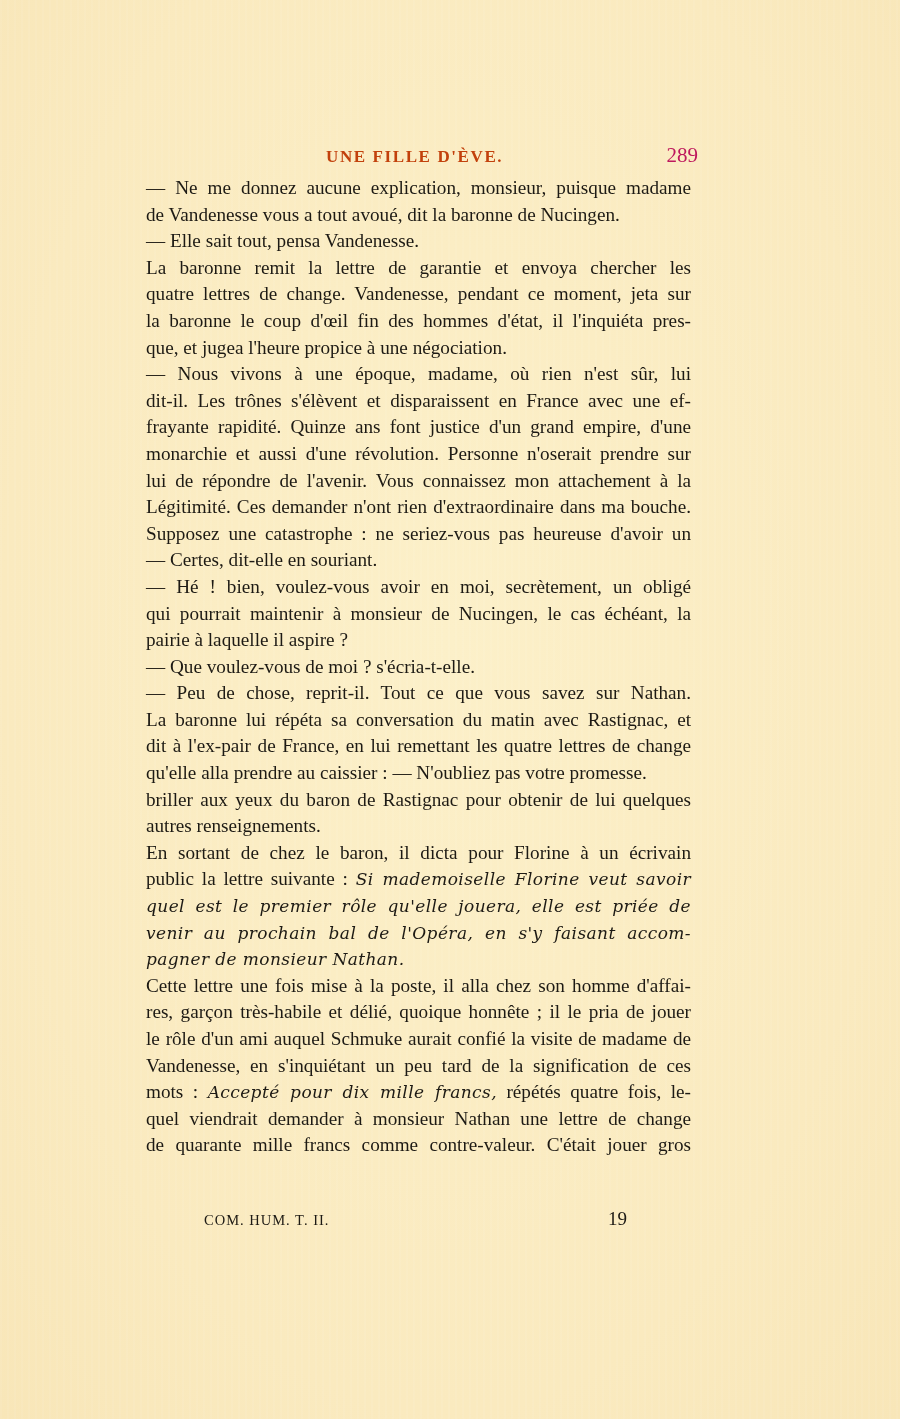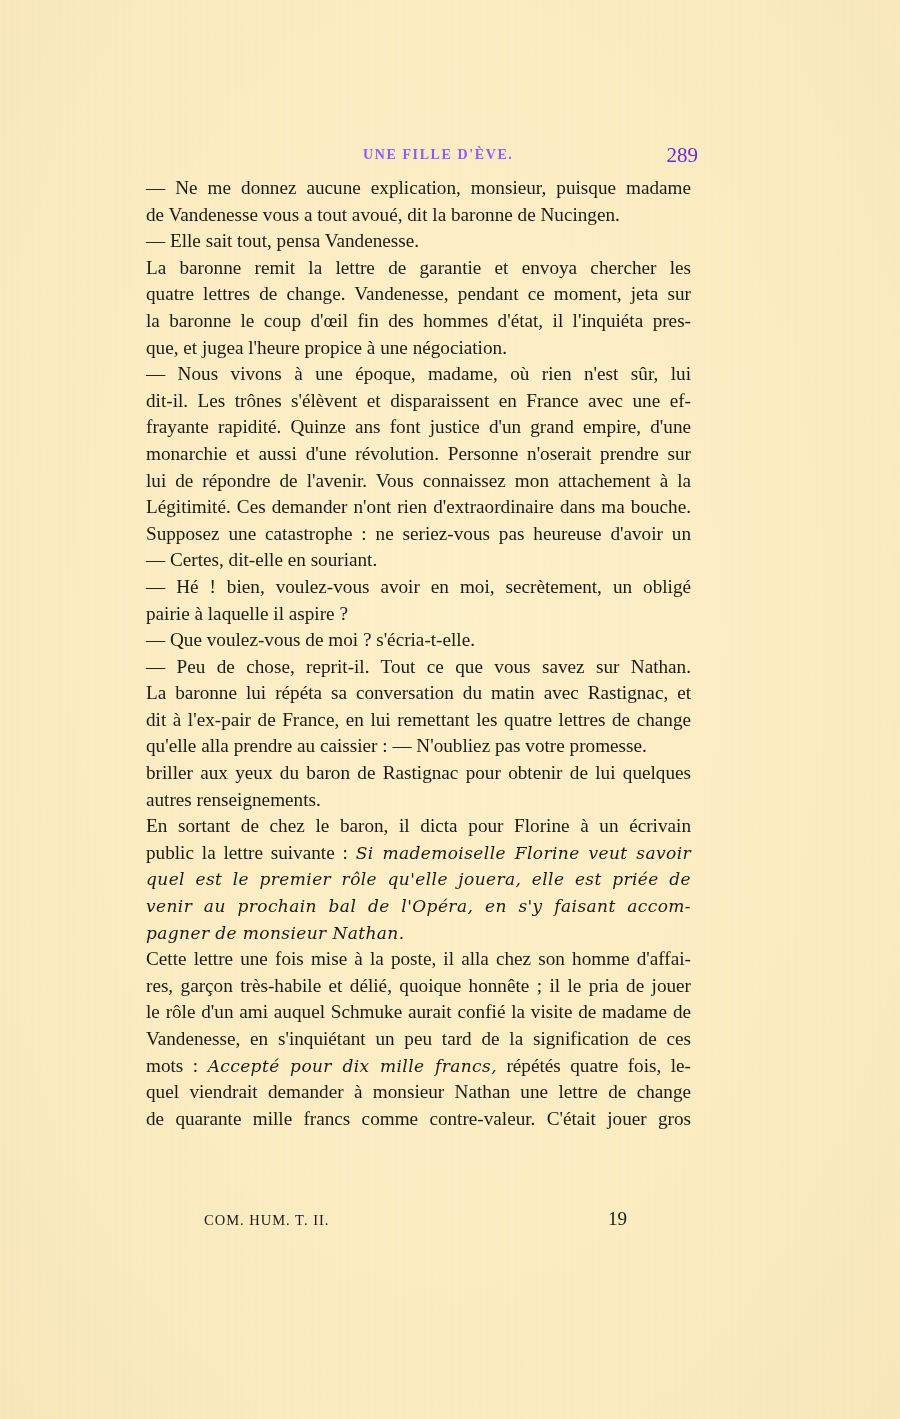"UNE FILLE D'ÈVE." .running-title { color: #8b5cf6 -> #c2410c; font-size: 14px -> 17px; margin-left: 37px -> none }
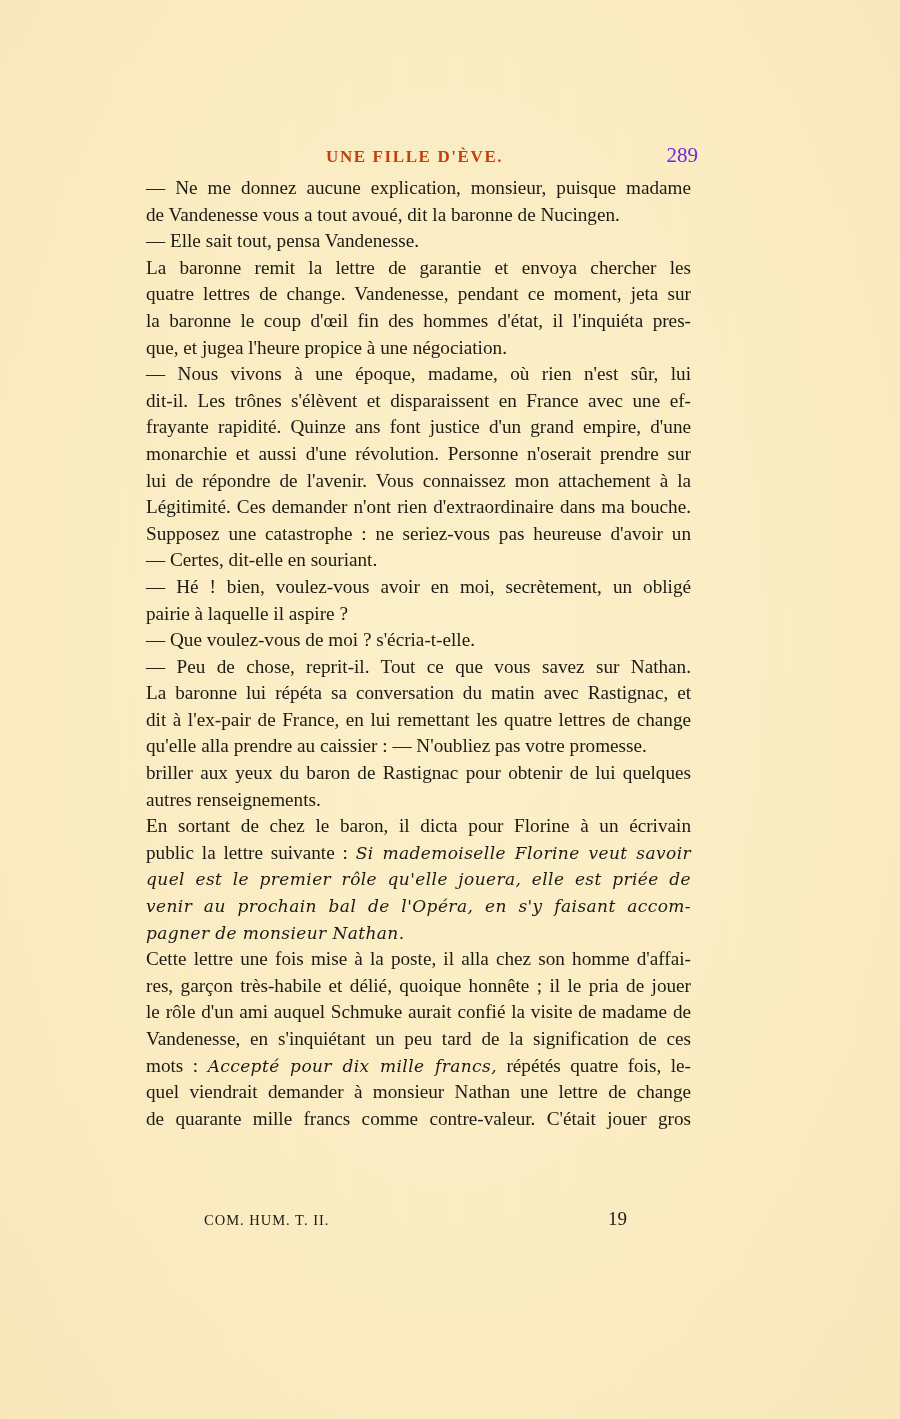"289" .page-number { color: #6d28d9 -> #be185d }
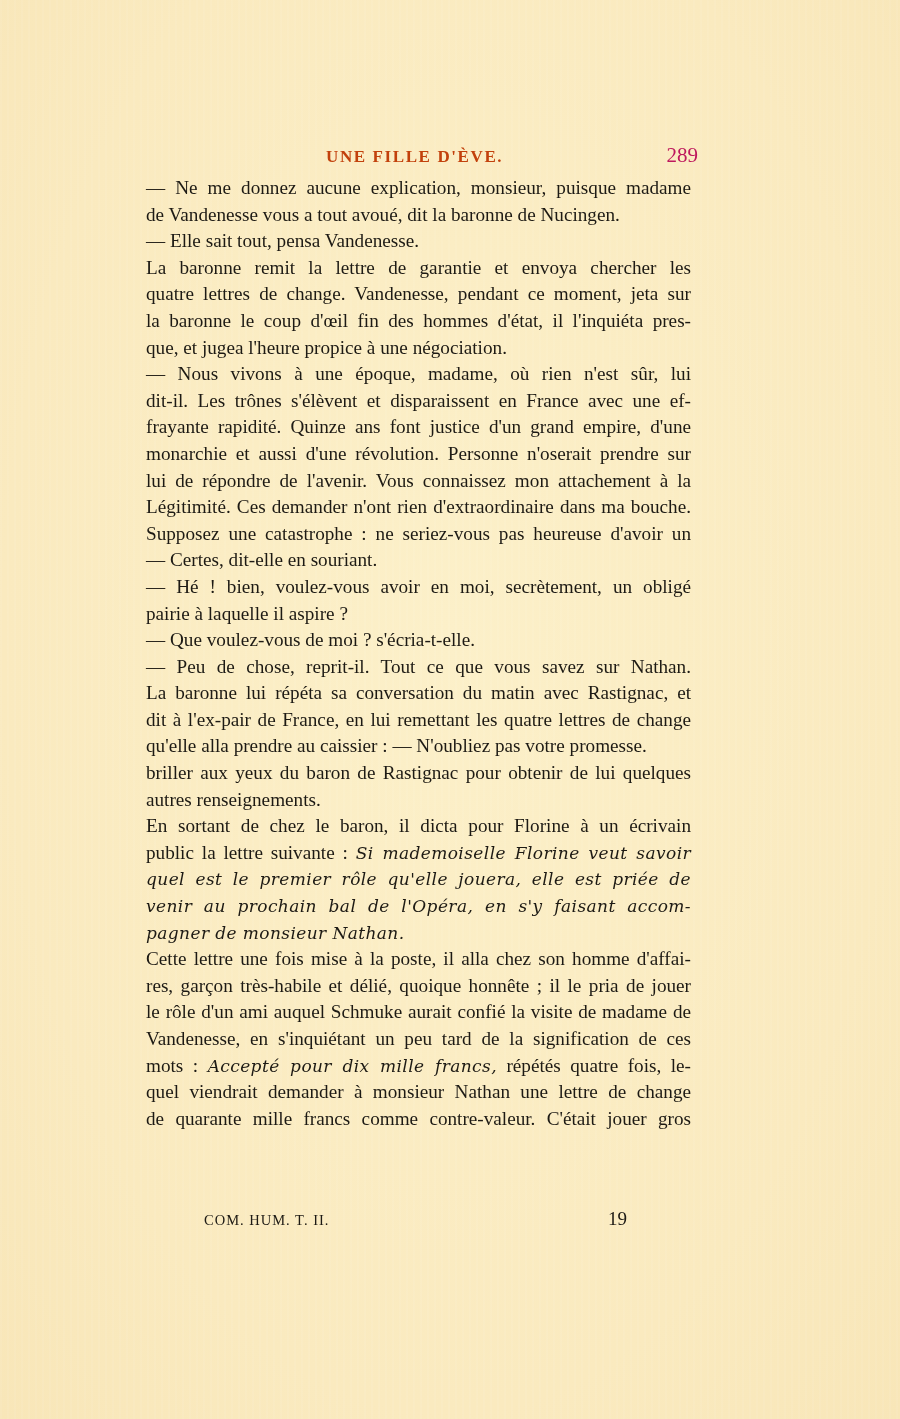"qui pourrait maintenir à monsieur" div.line { html: none -> <div>qui pourrait maintenir à monsieur de Nucingen, le cas échéant, la</div> }
